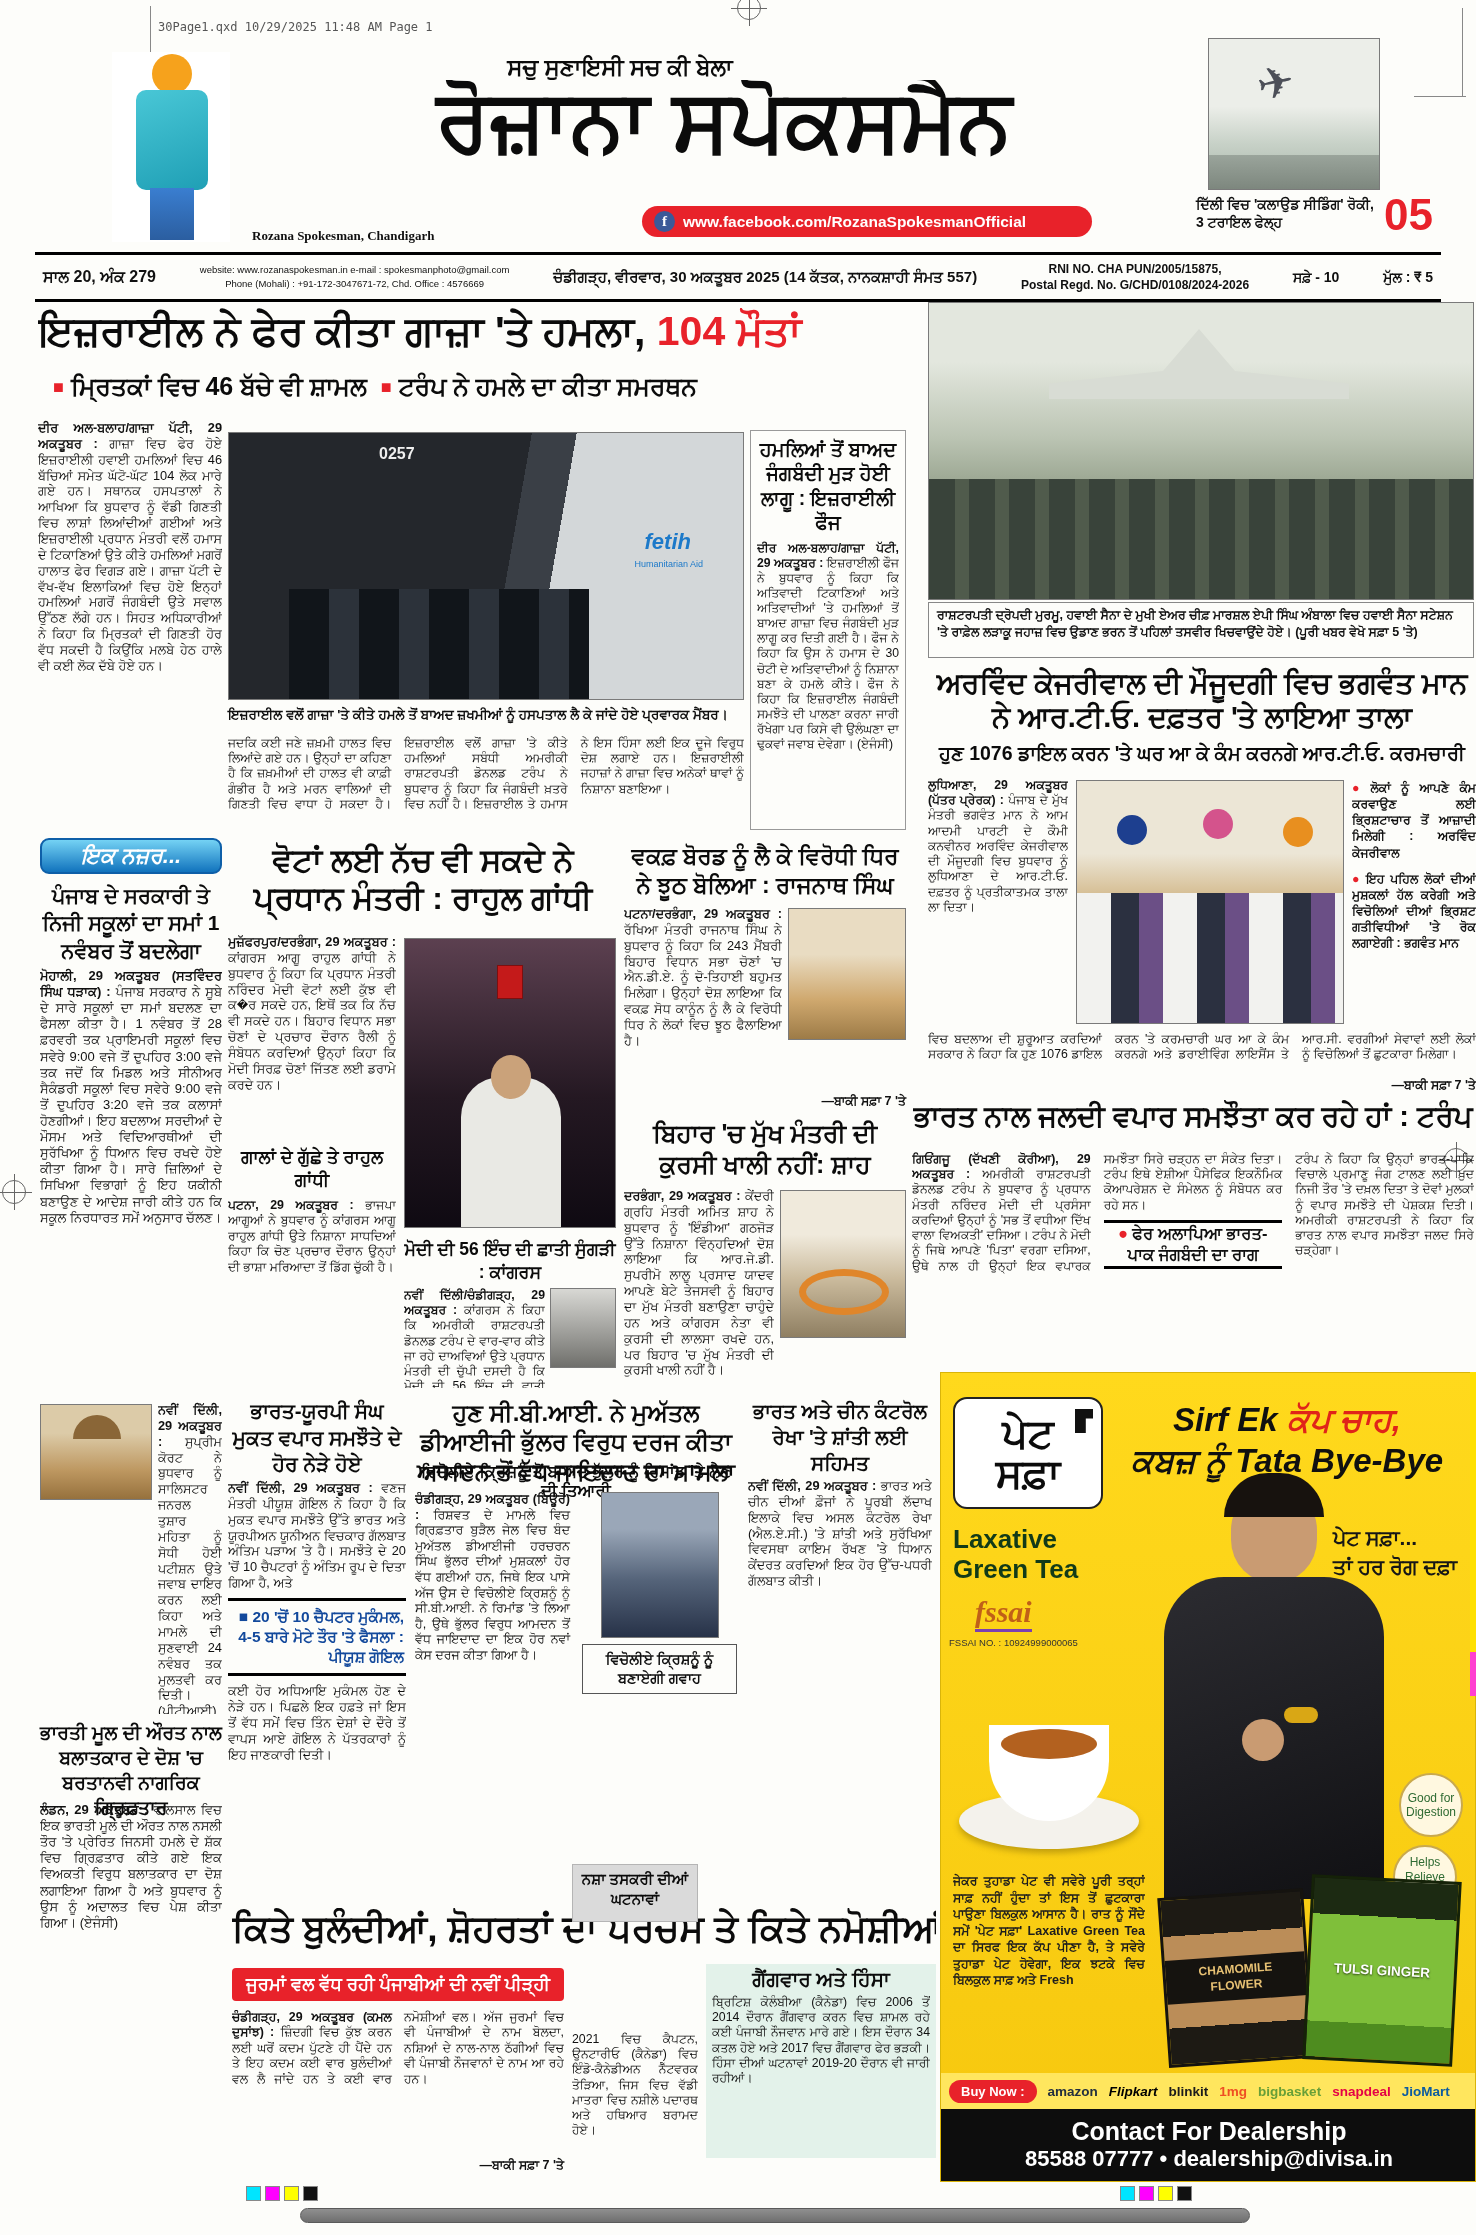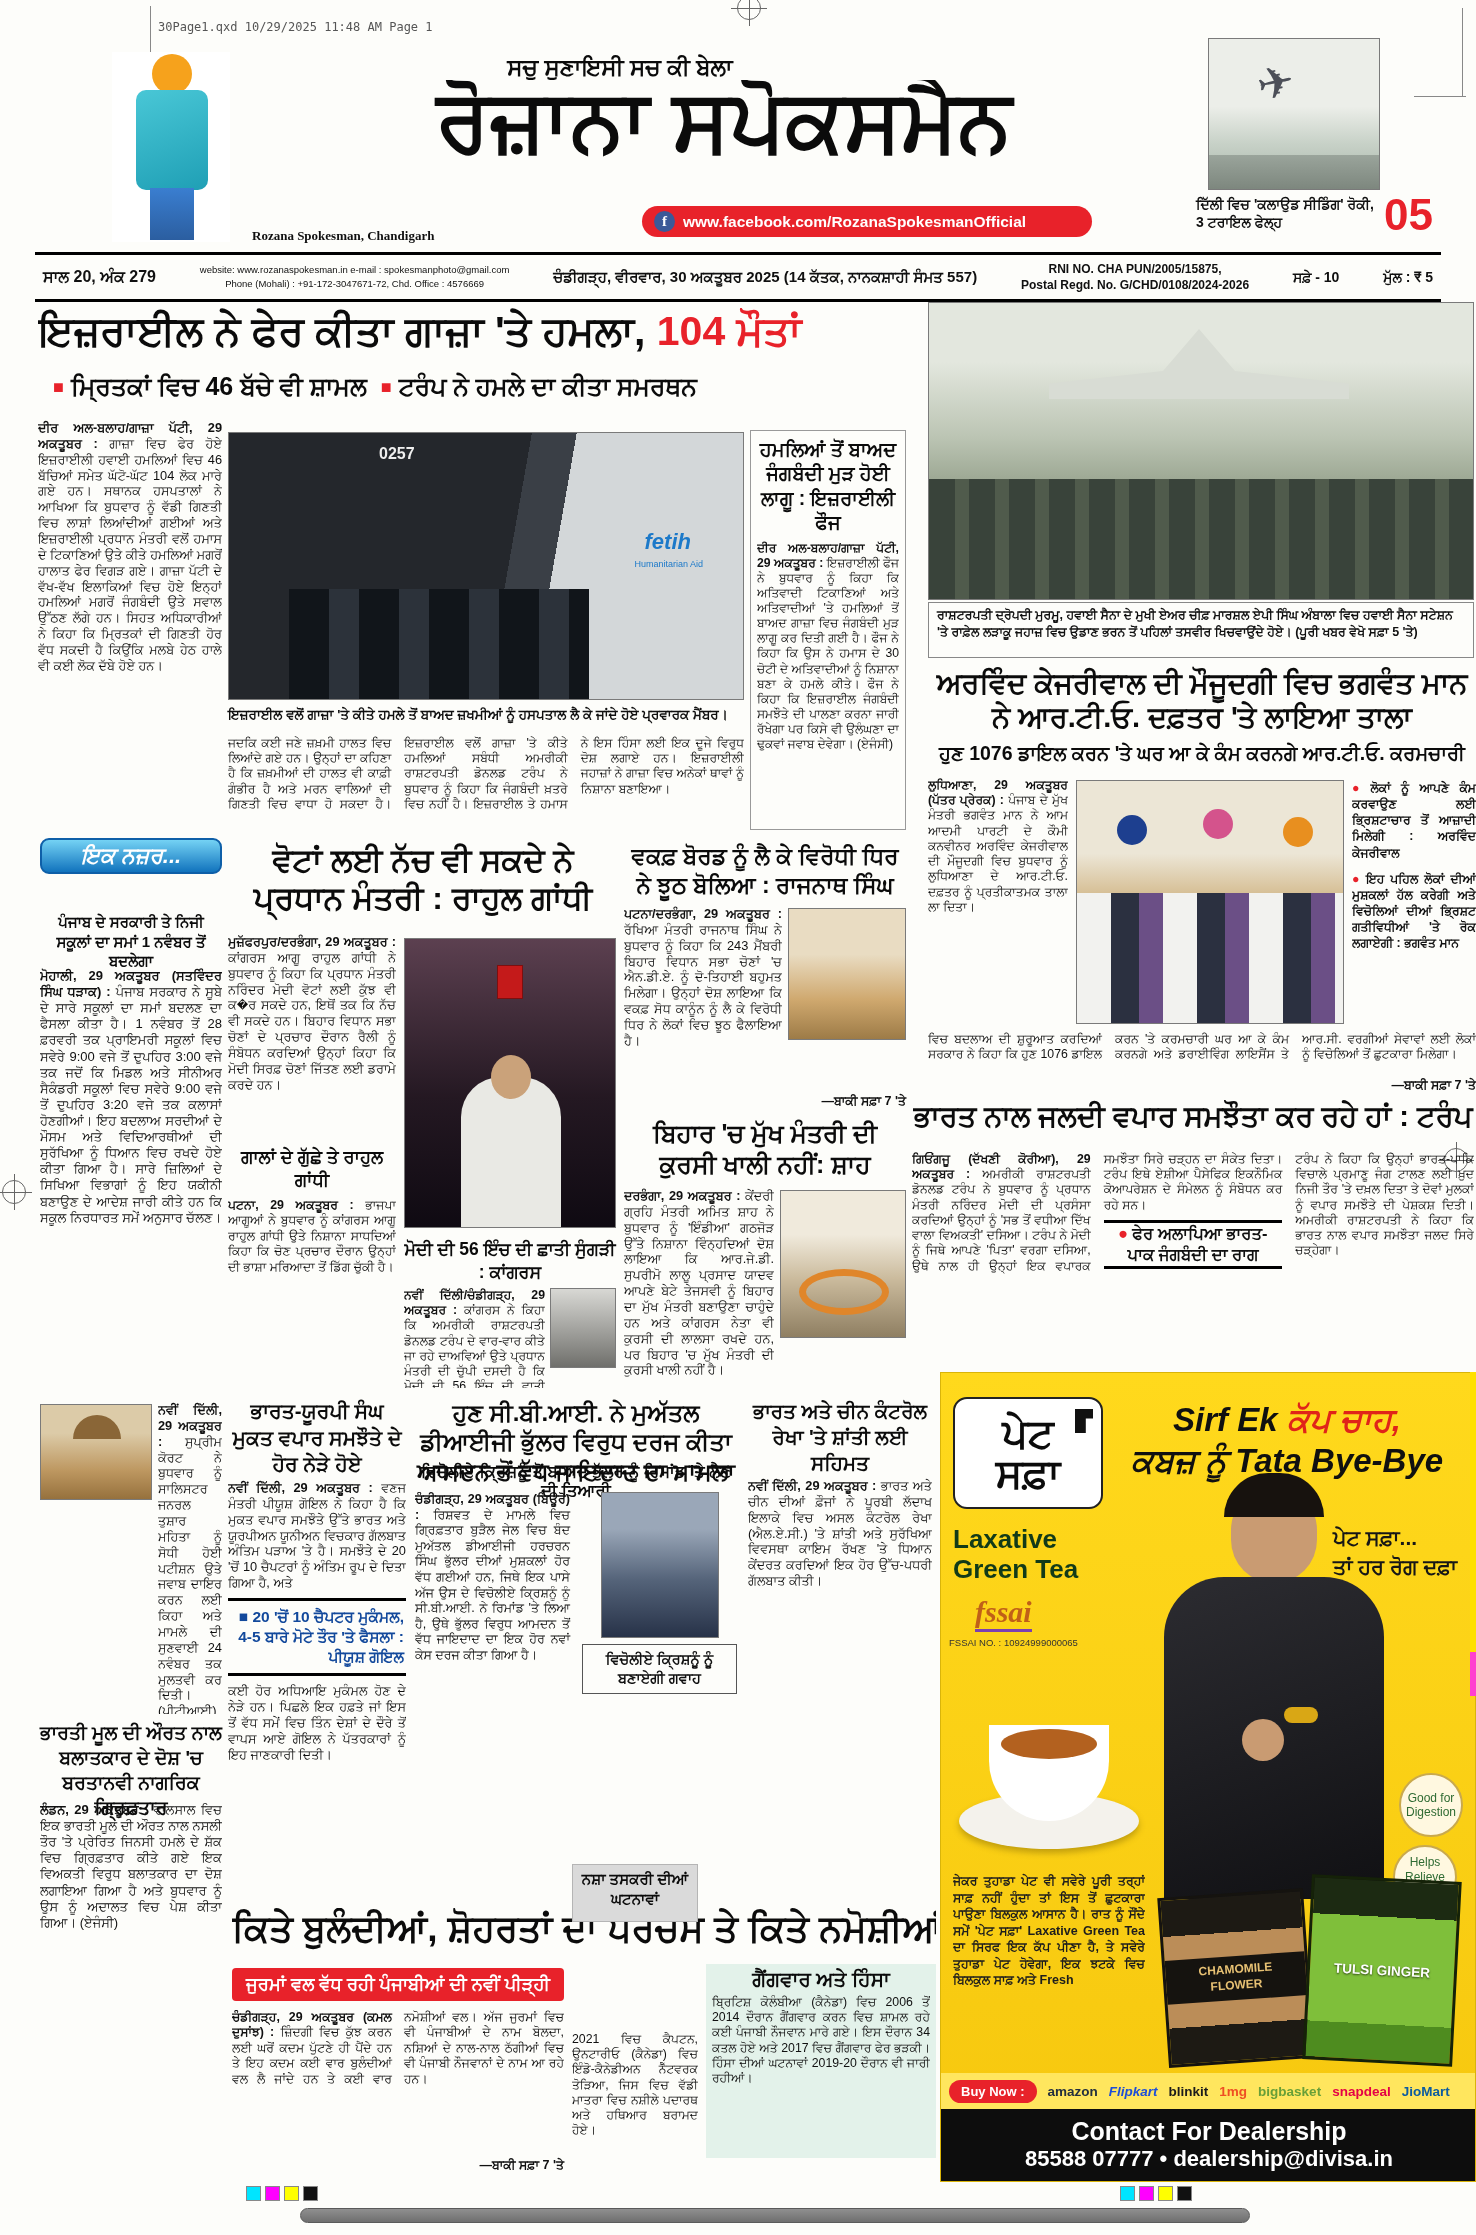"ਪੰਜਾਬ ਦੇ ਸਰਕਾਰੀ ਤੇ ਨਿਜੀ" div.abs { font-size: 15px -> 21px; top: 912px -> 882px }
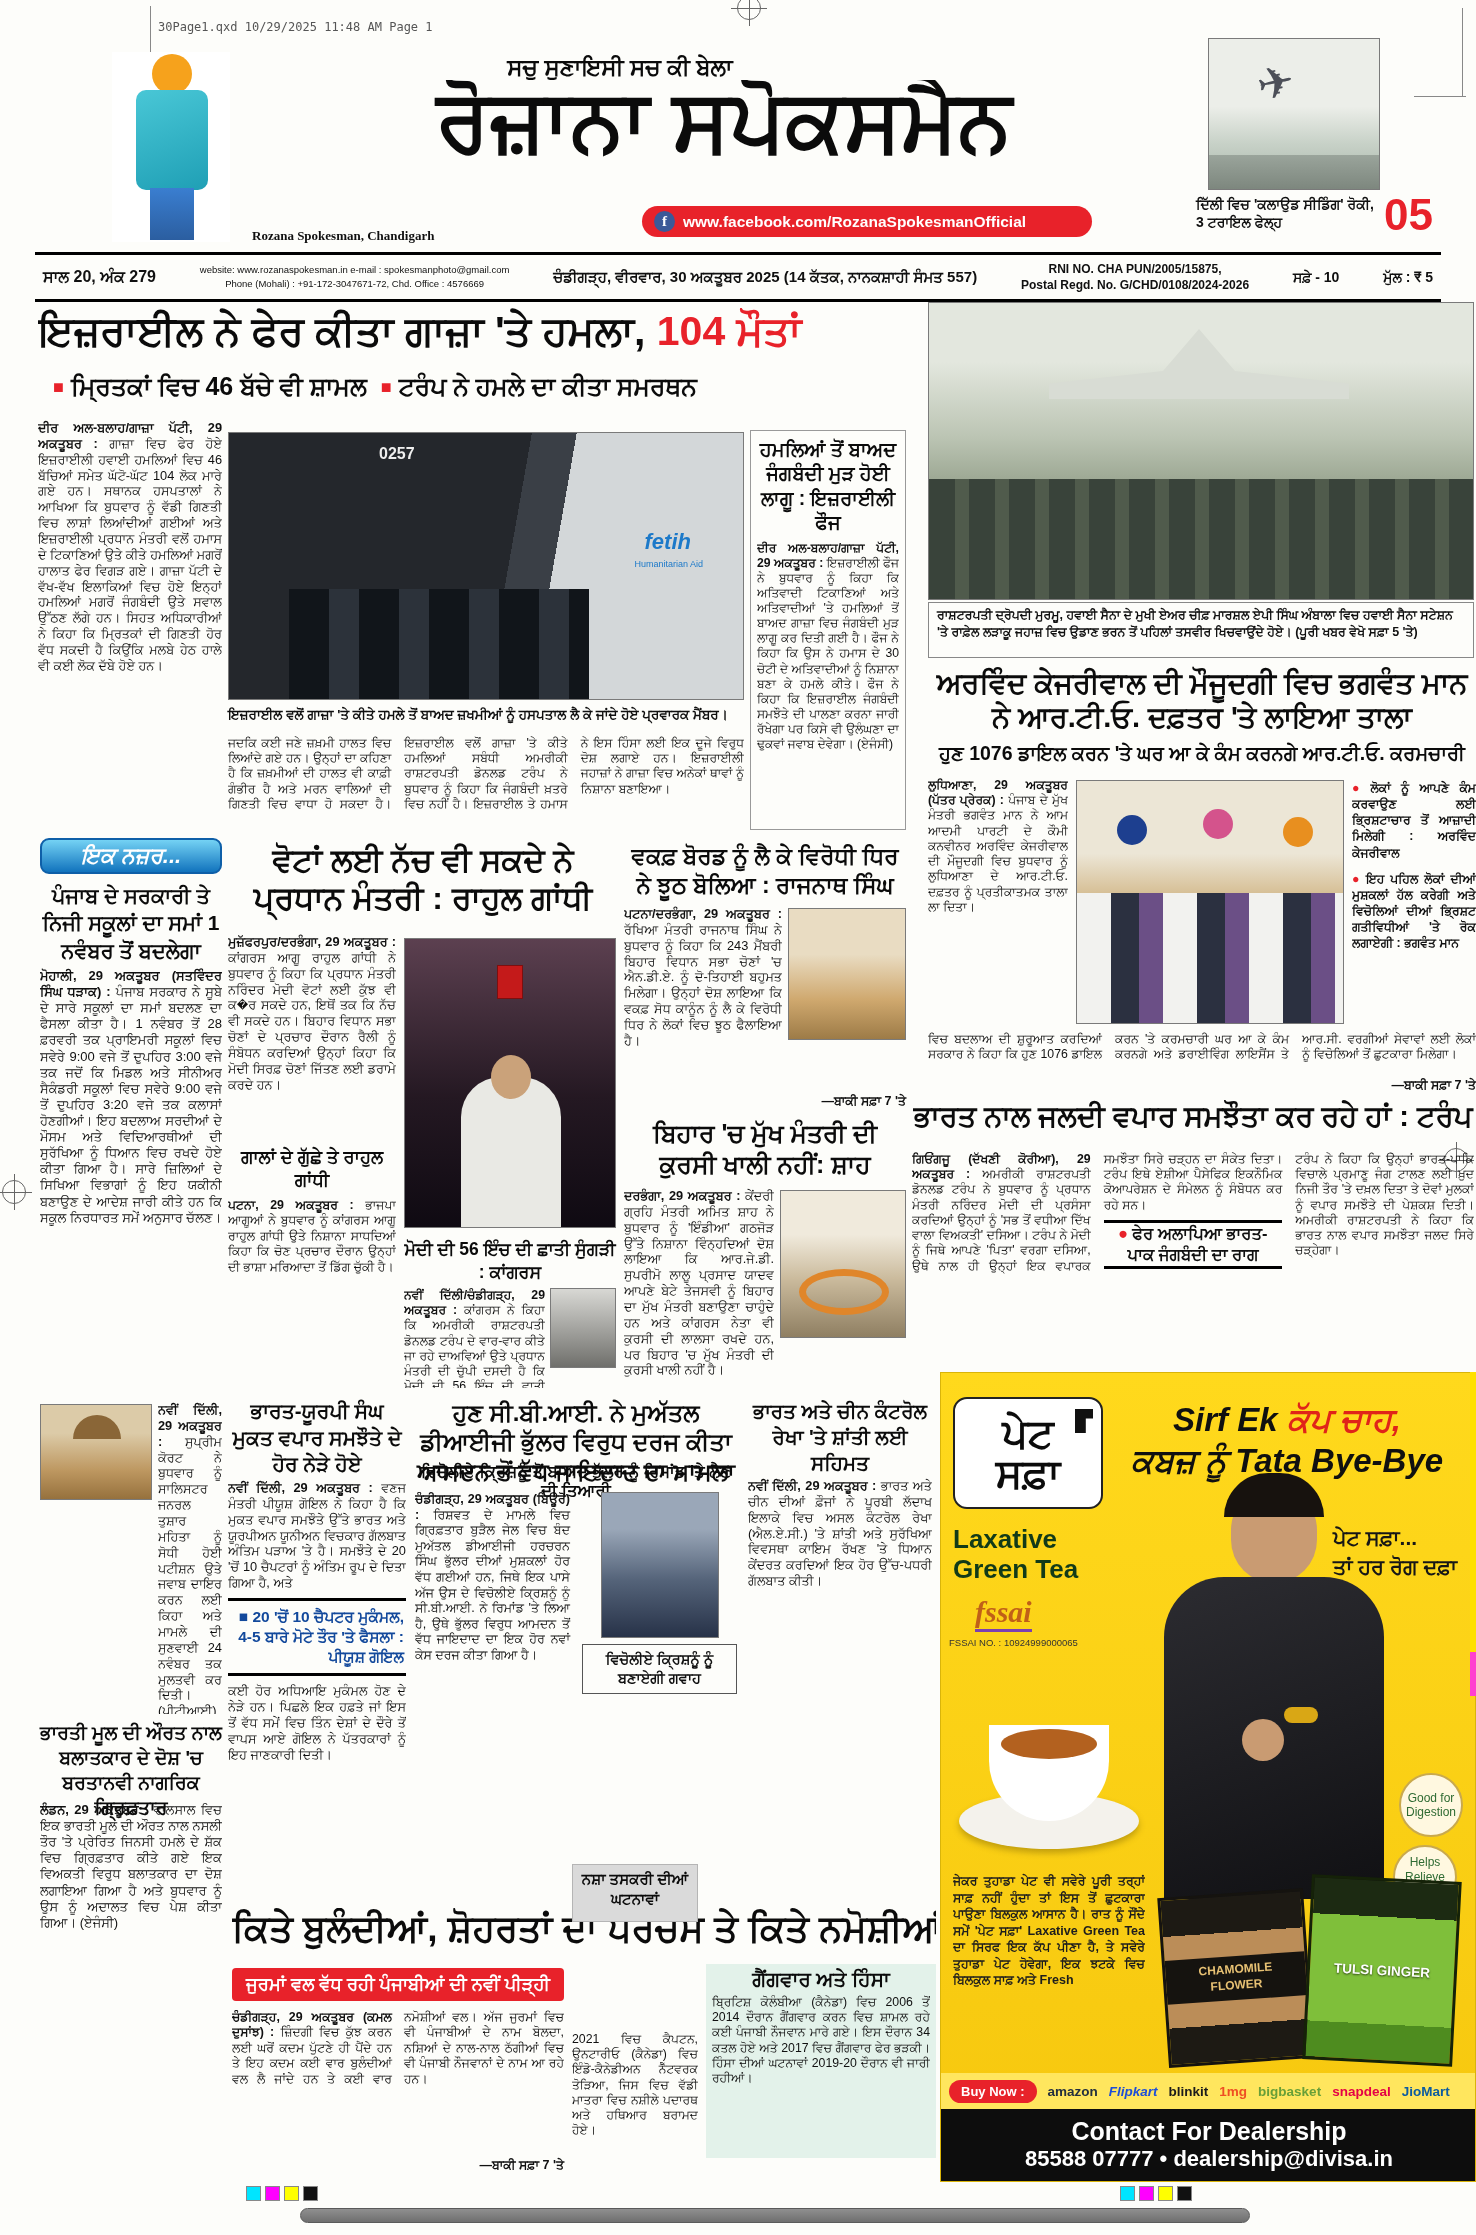"Flipkart" span { color: #1d4ed8 -> #000000 }
